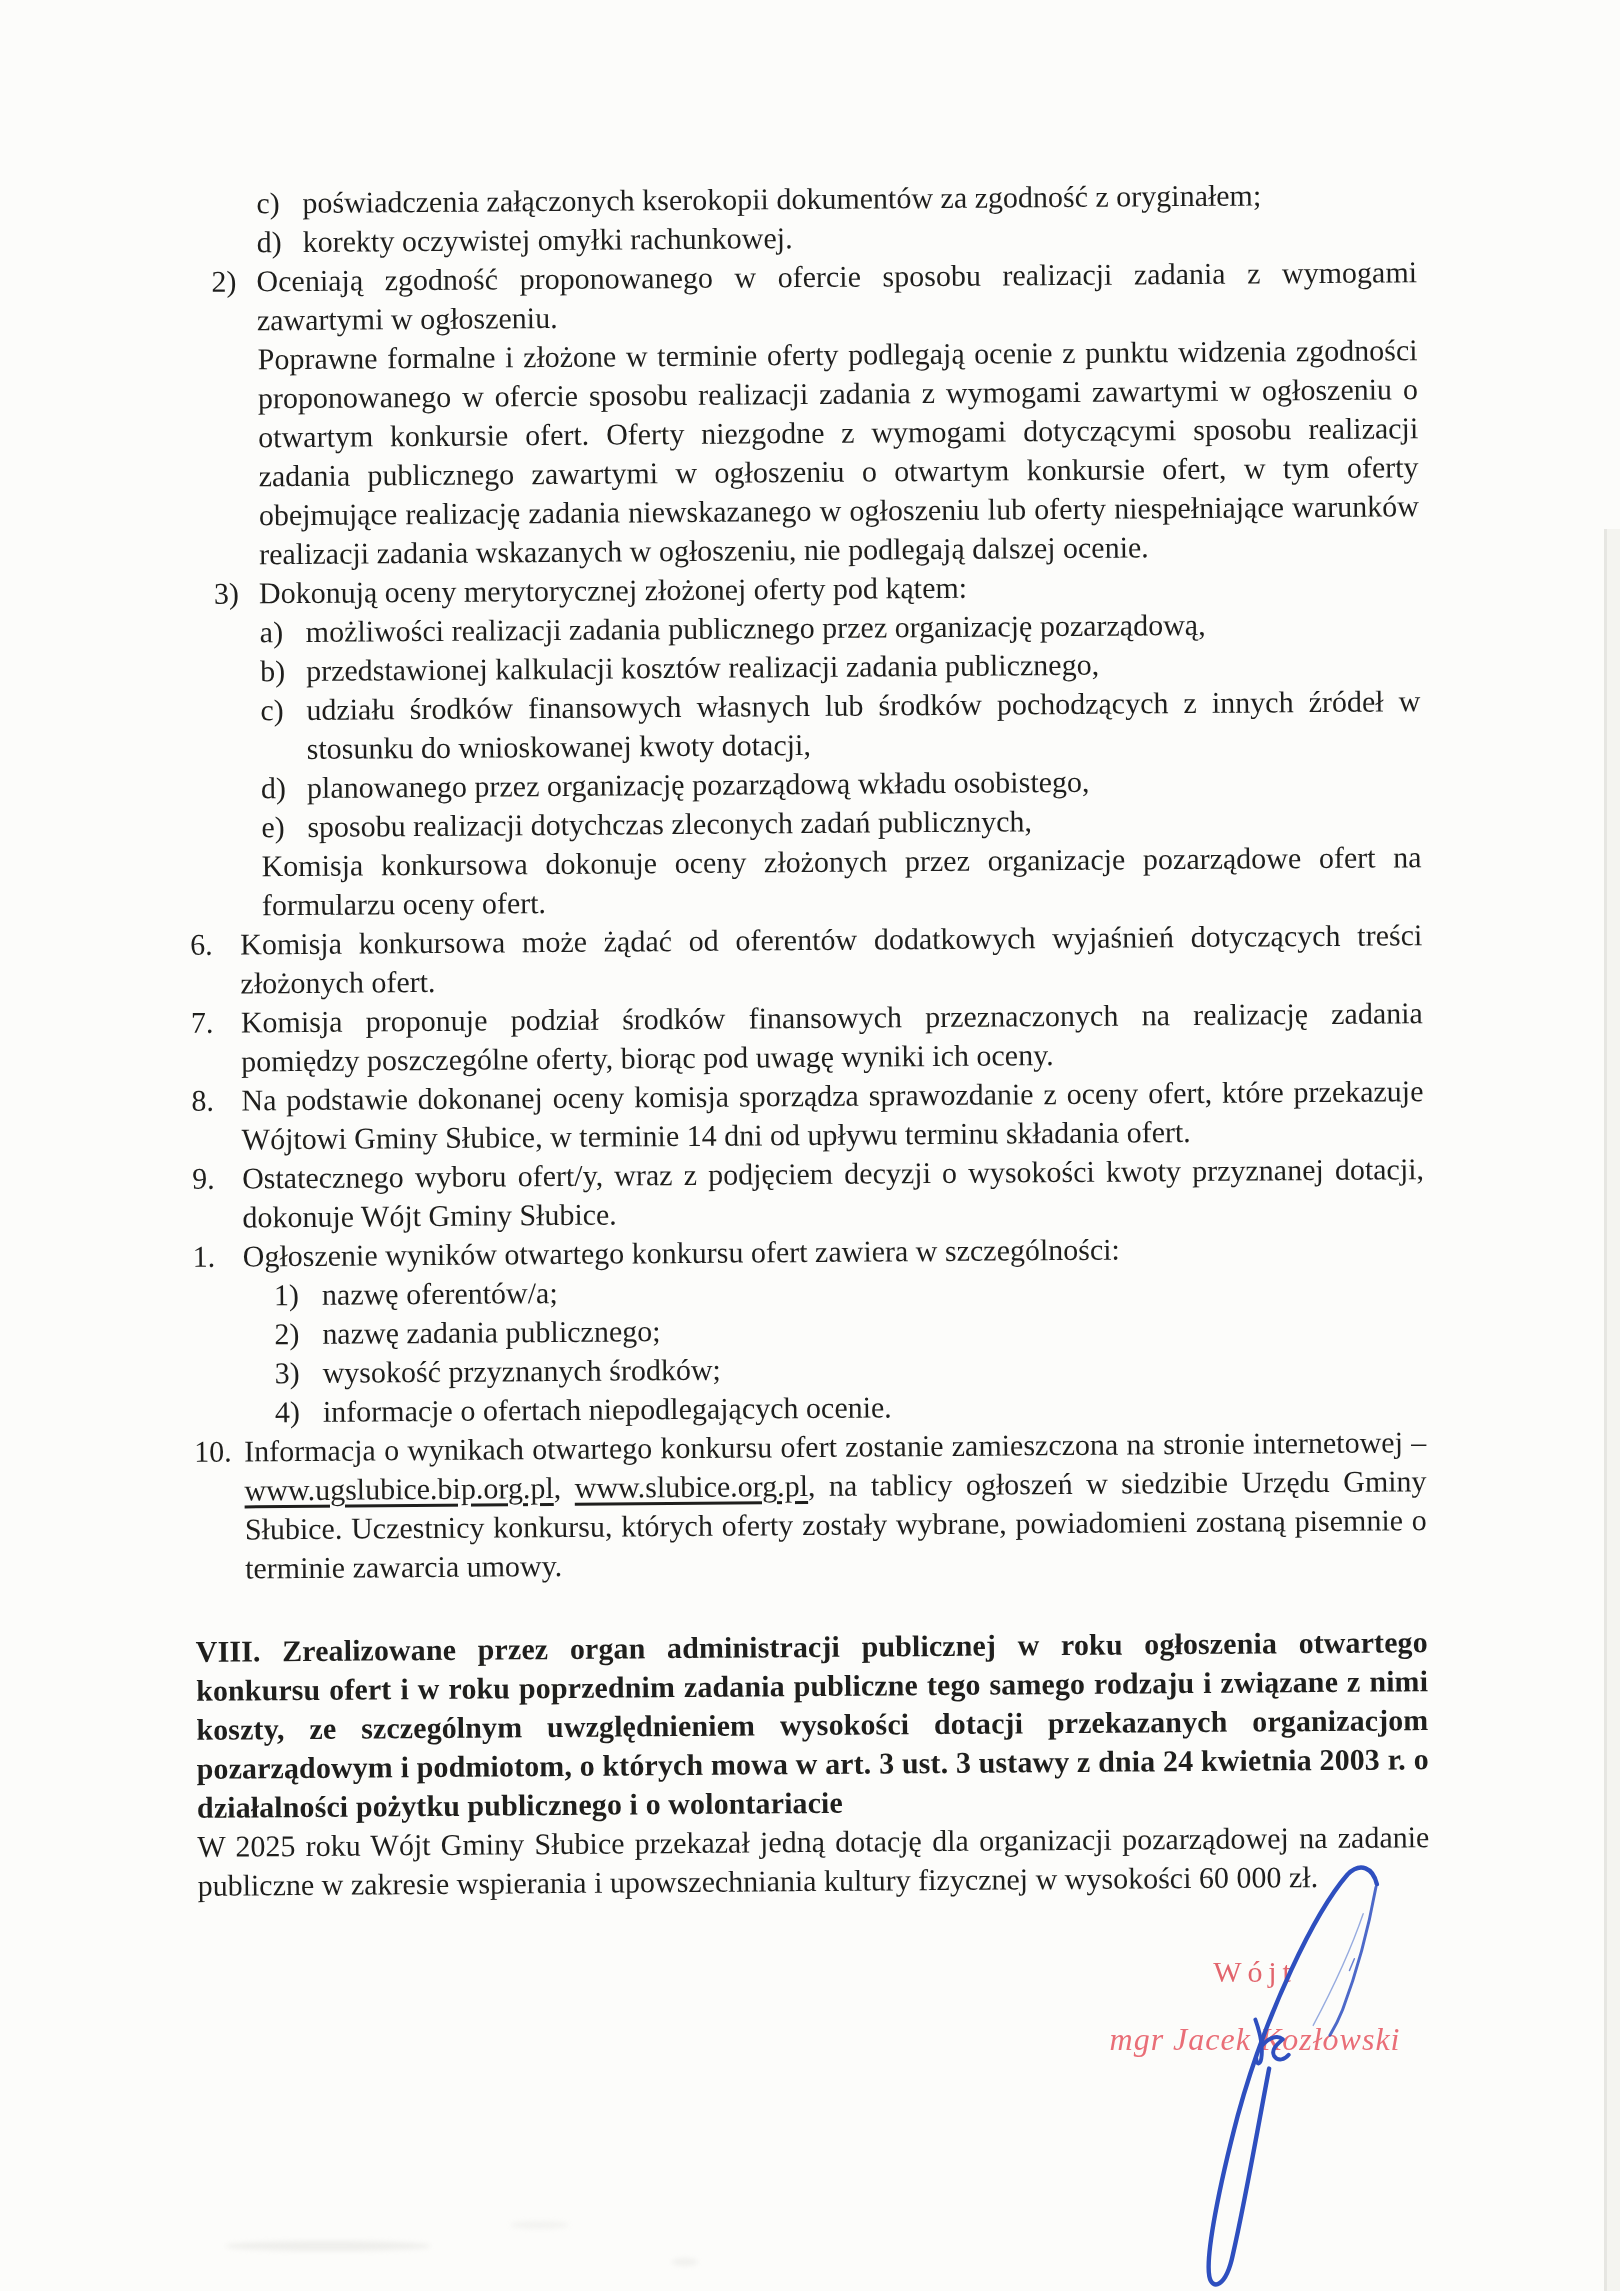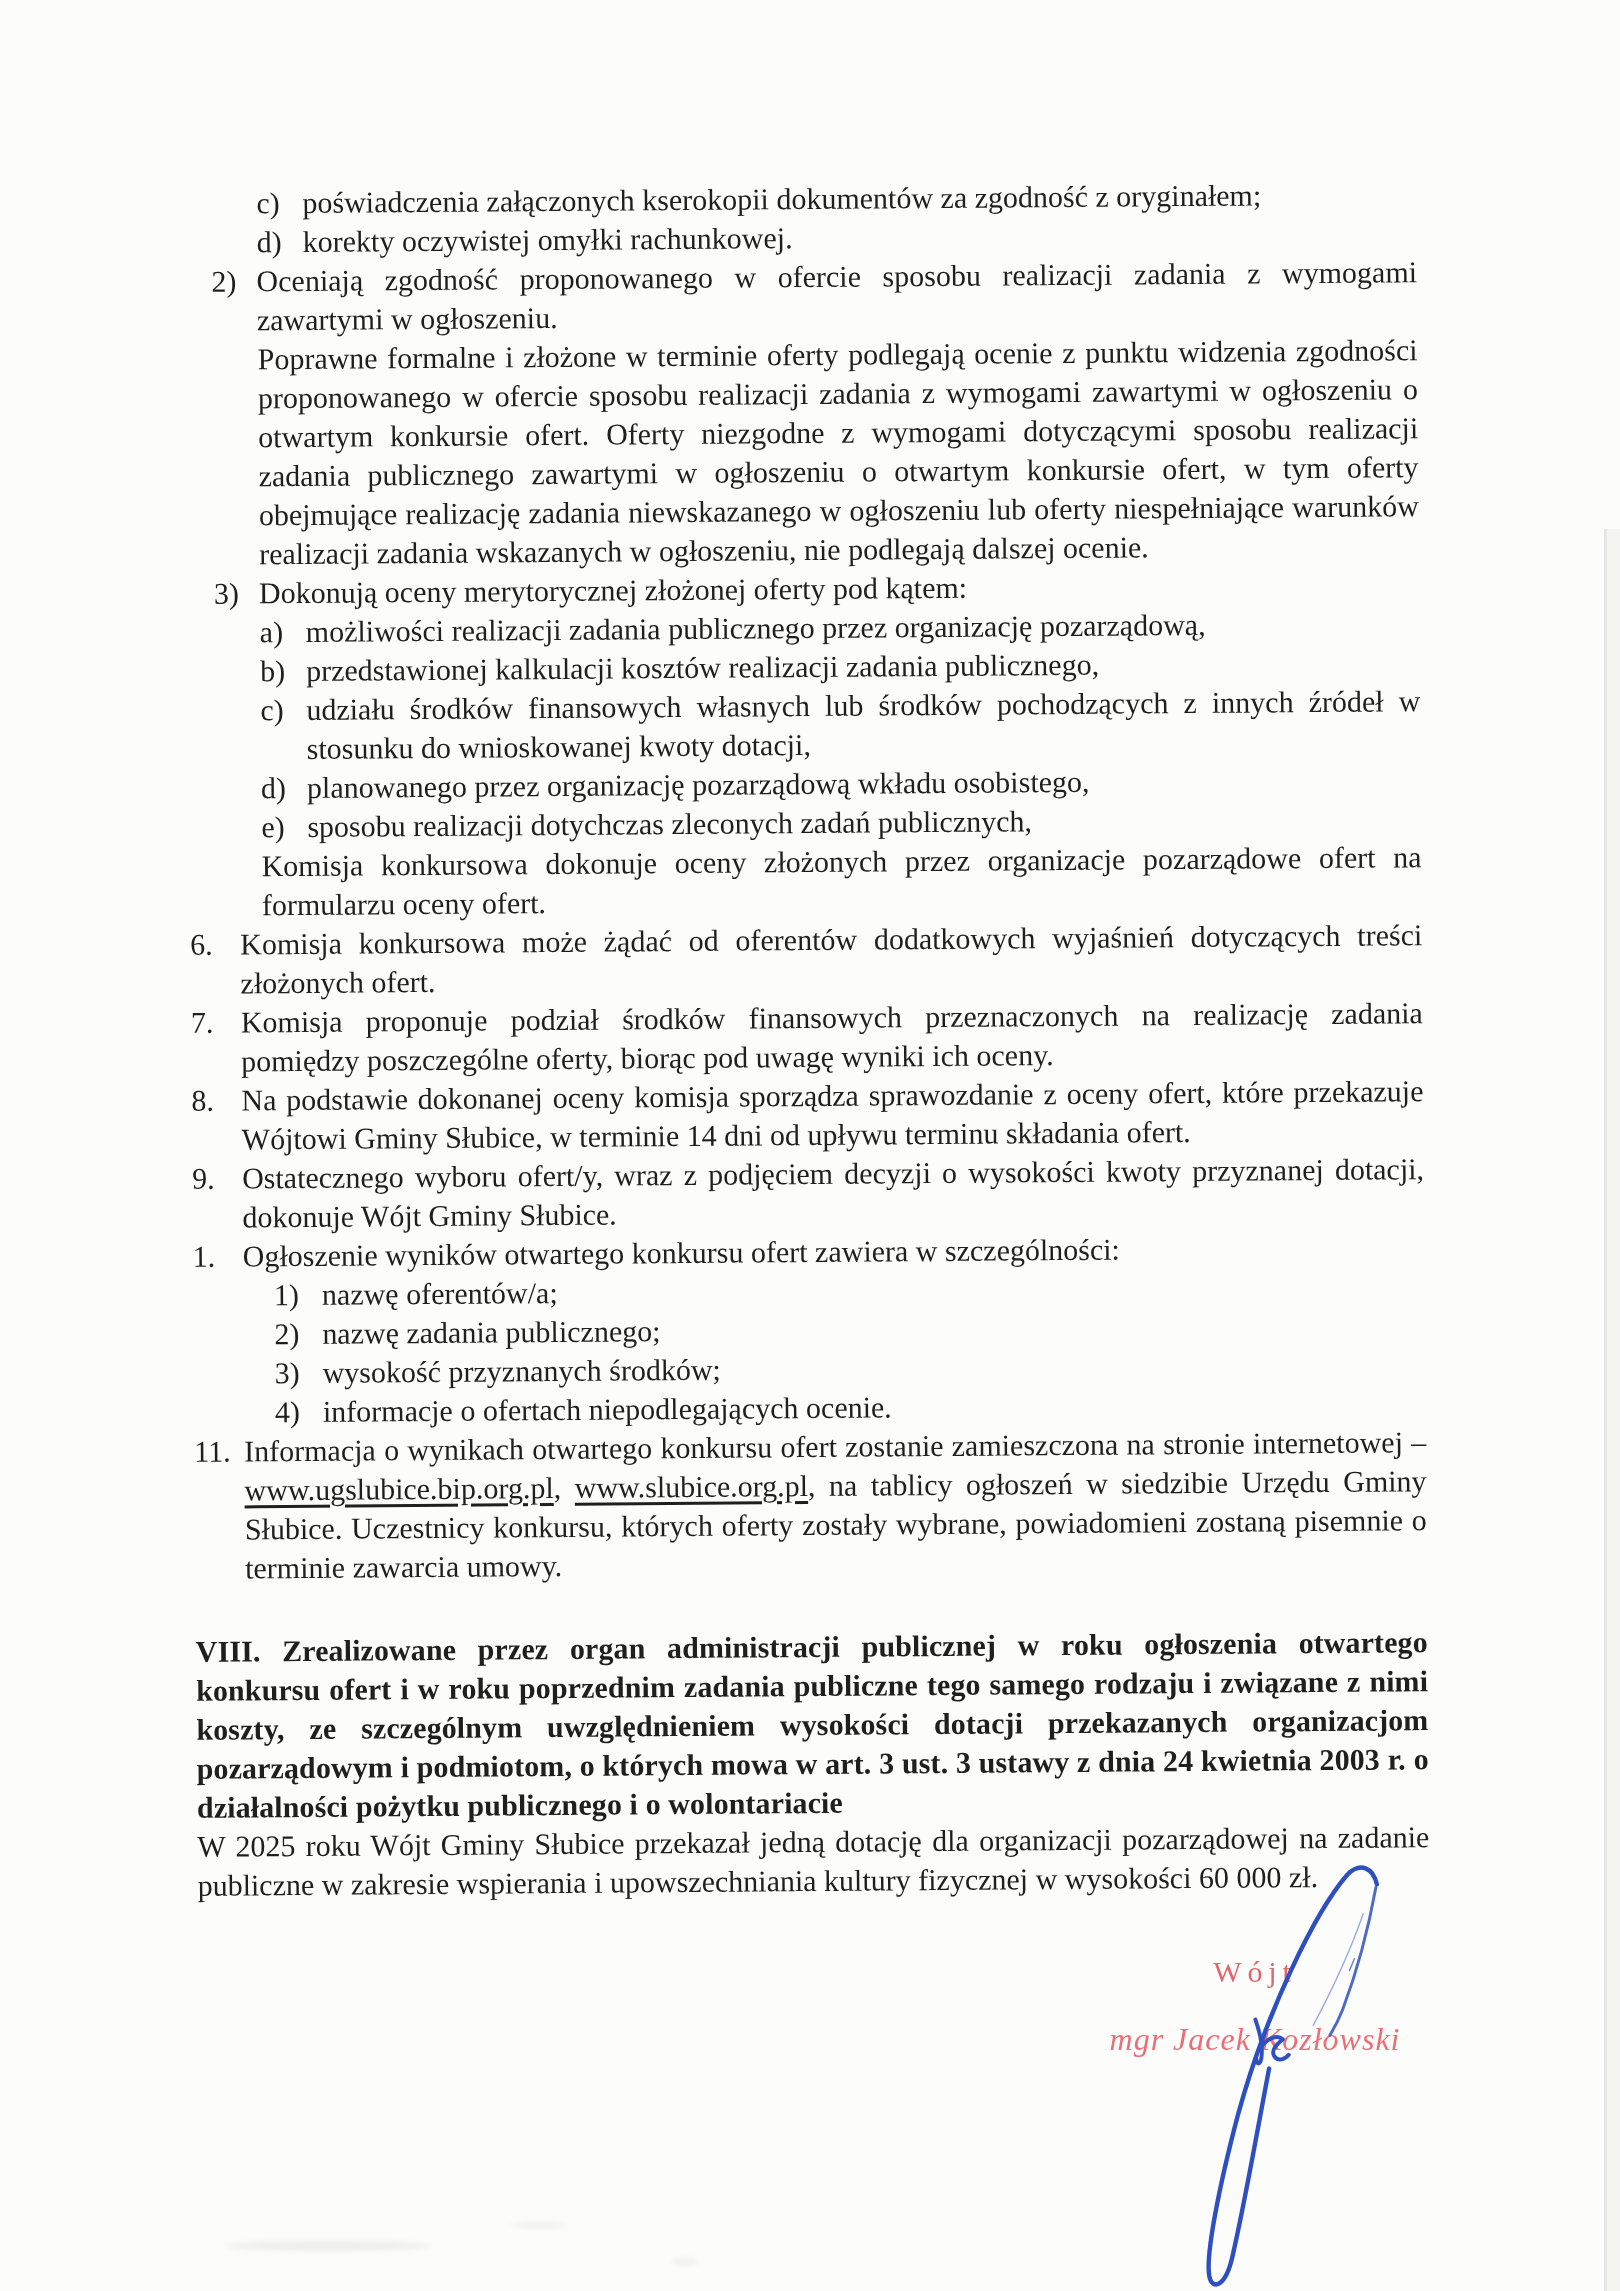"11." span.m { text: 11 -> 10 }
